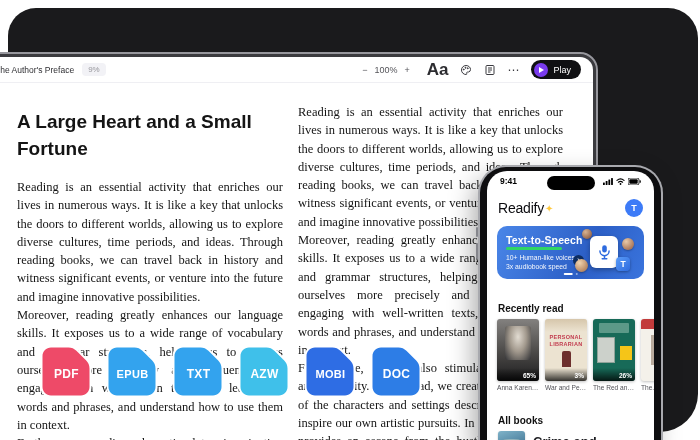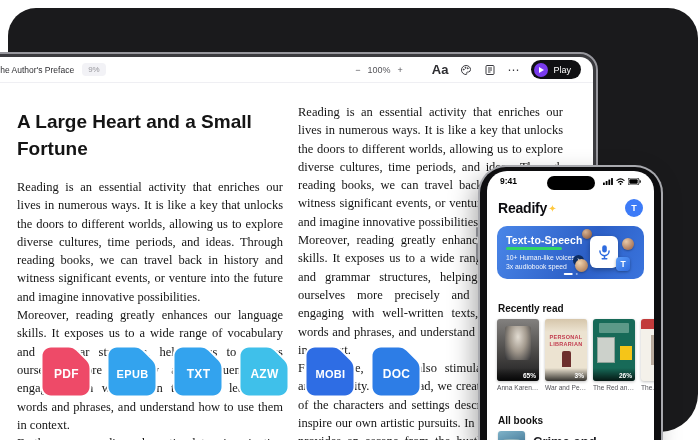"Aa" .tb-aa { font-size: 13px -> 17px; margin-left: 18px -> 6px }
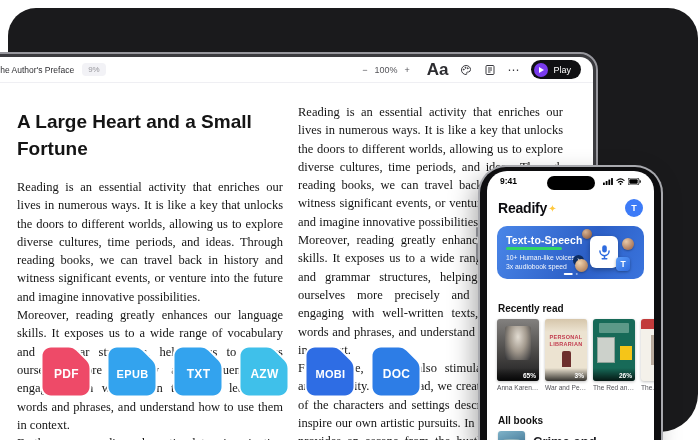"Readify" .logo { font-weight: 700 -> 400 }
